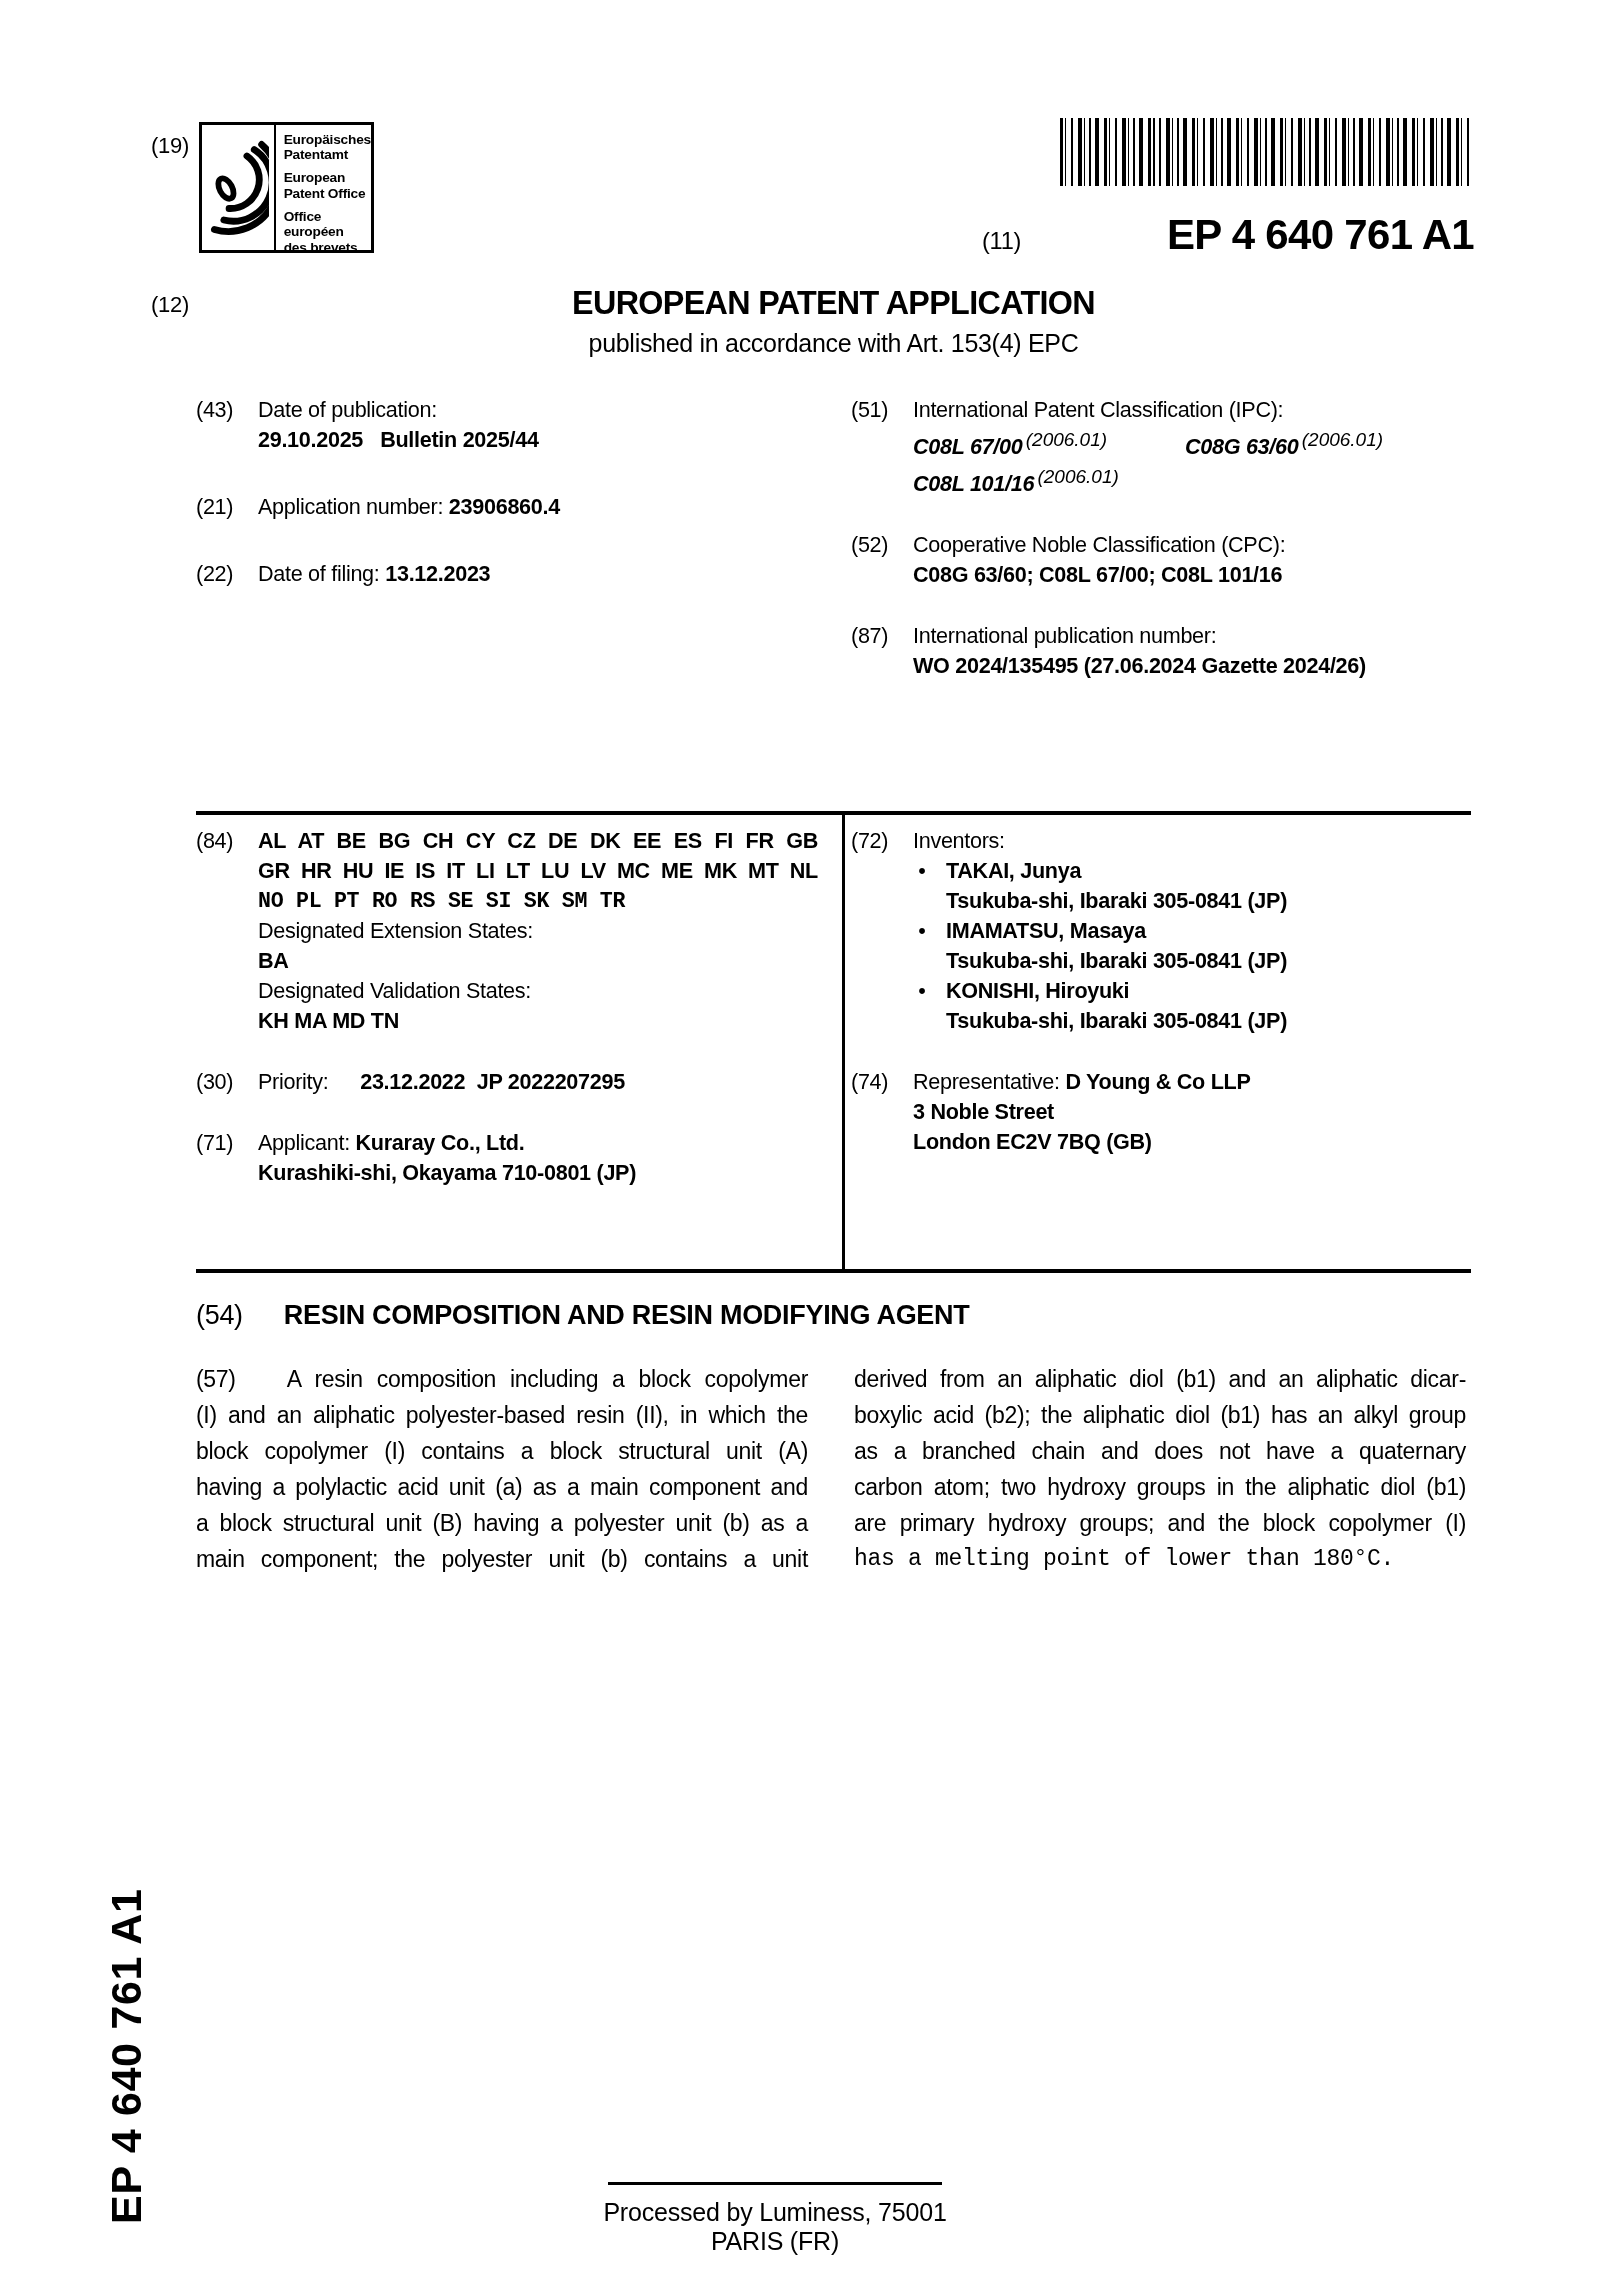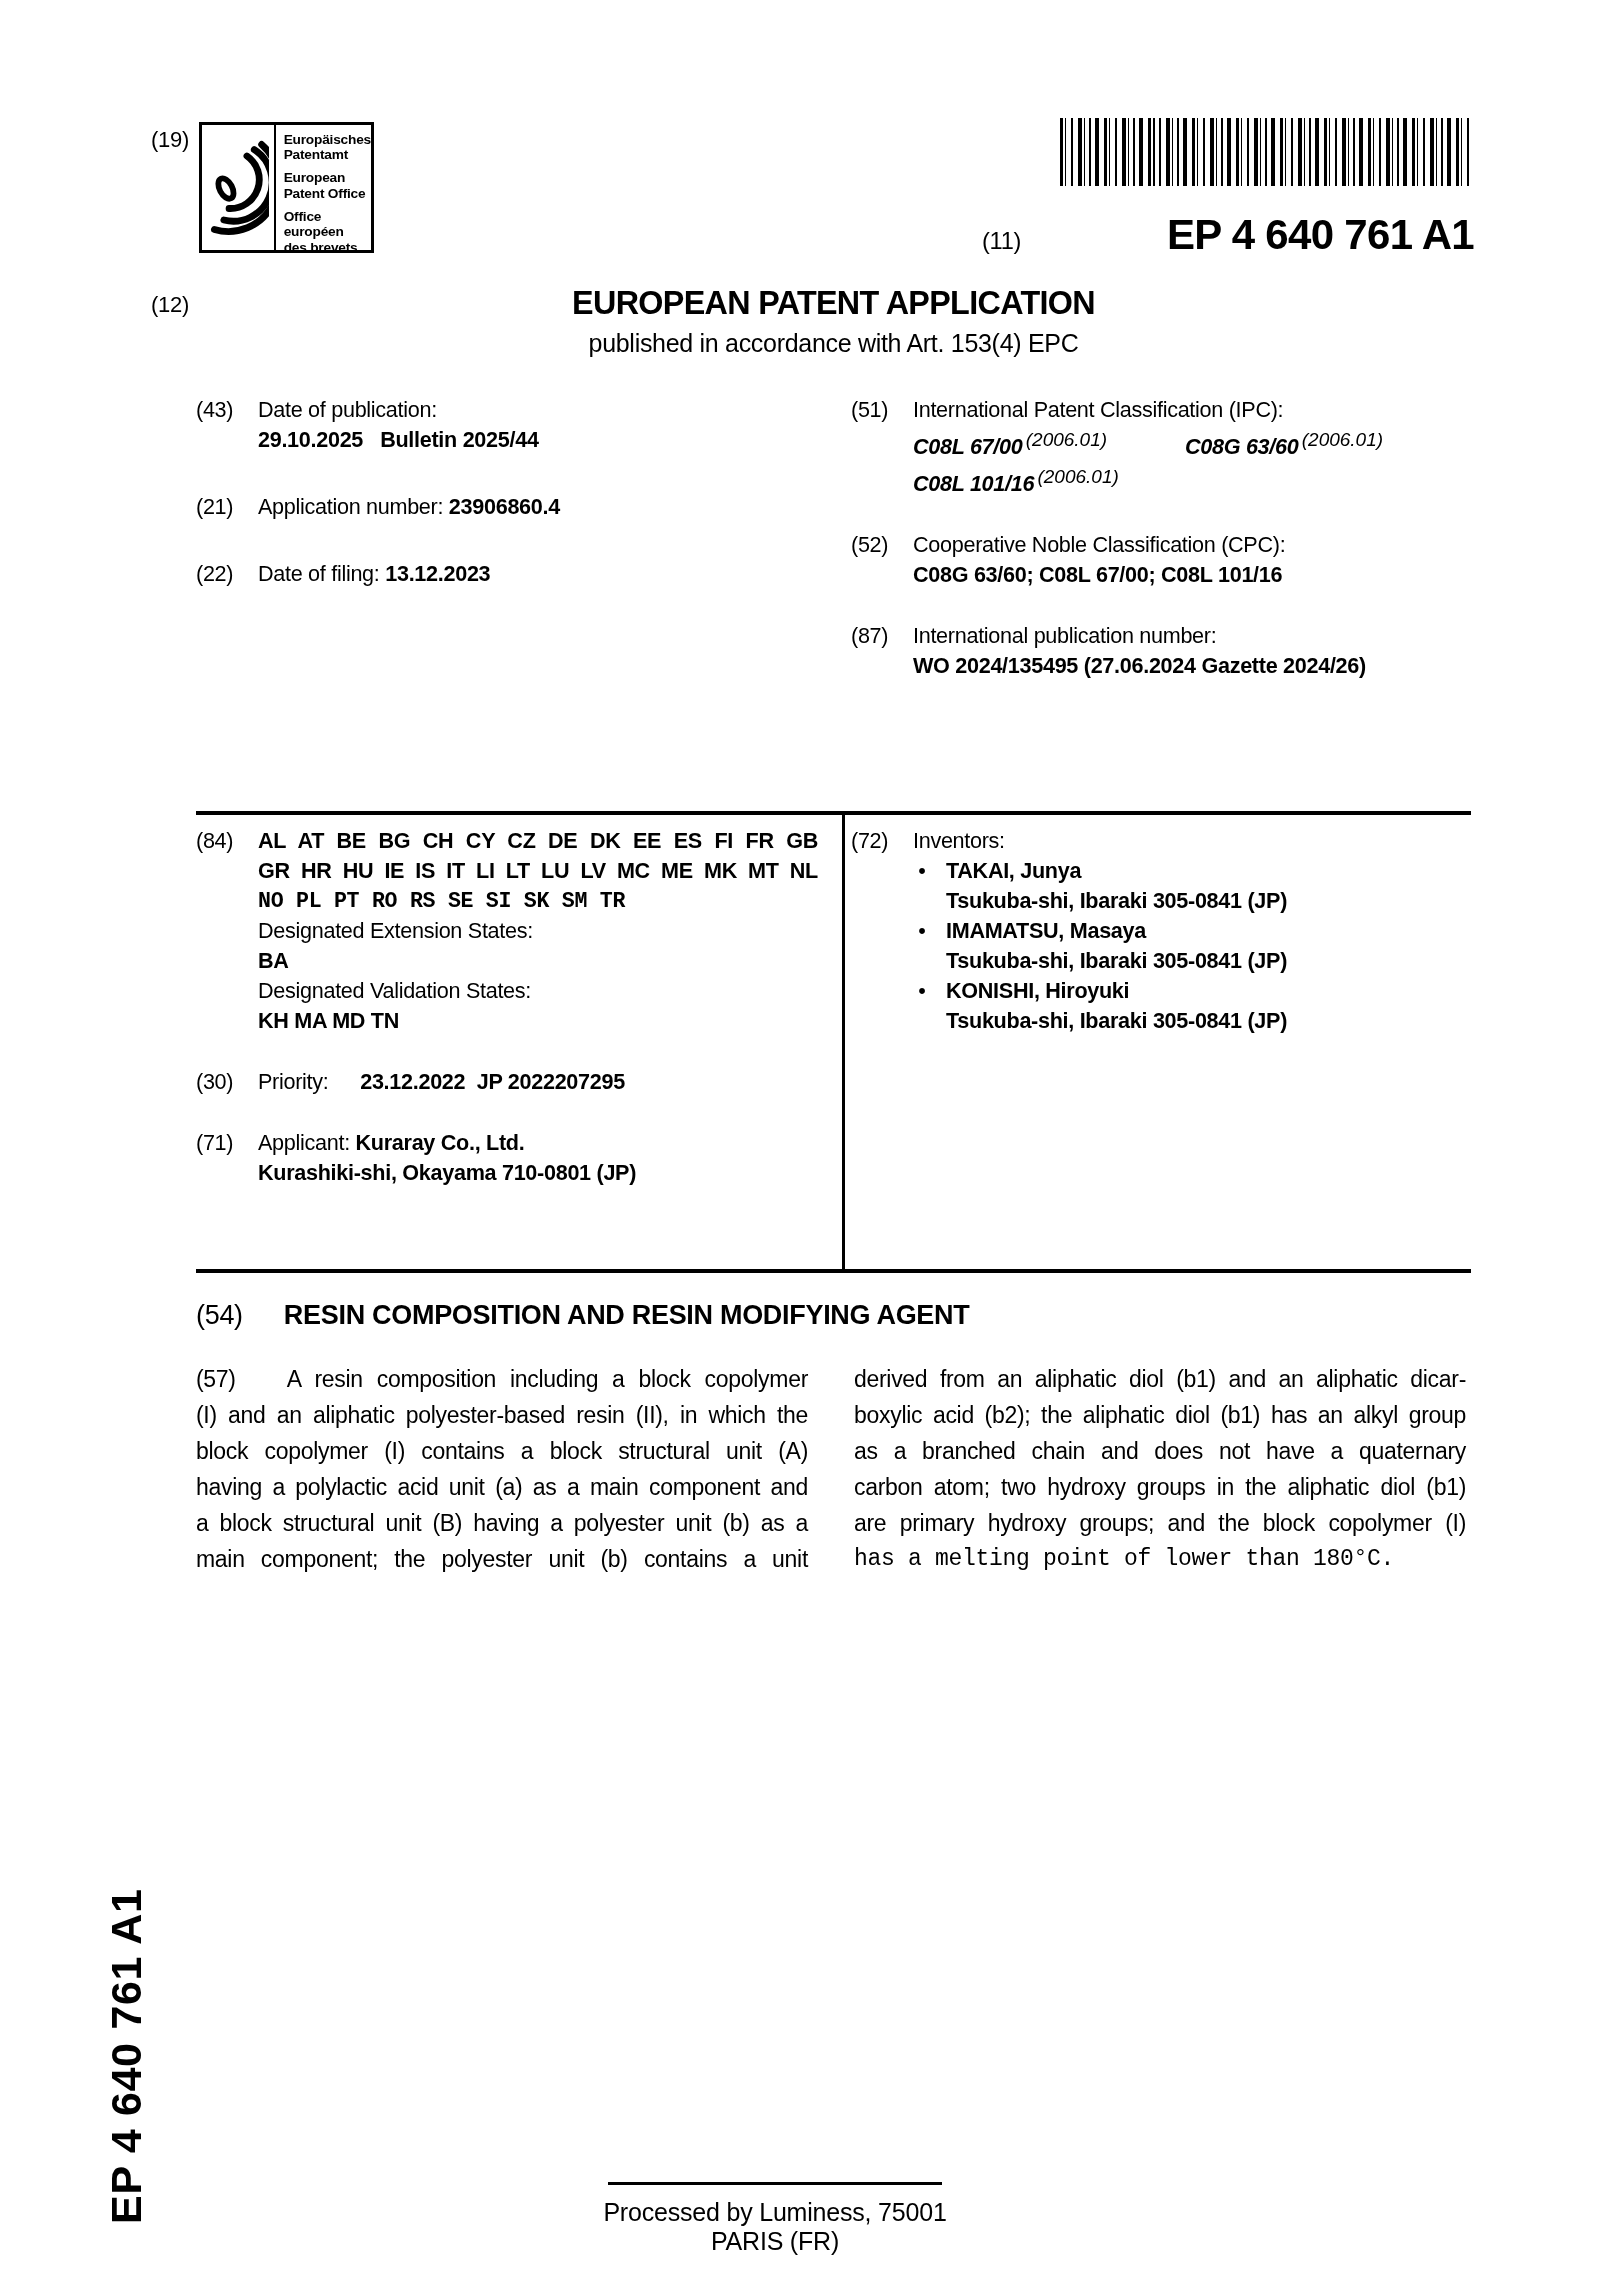"(19)" .f19 { top: 127px -> 133px }
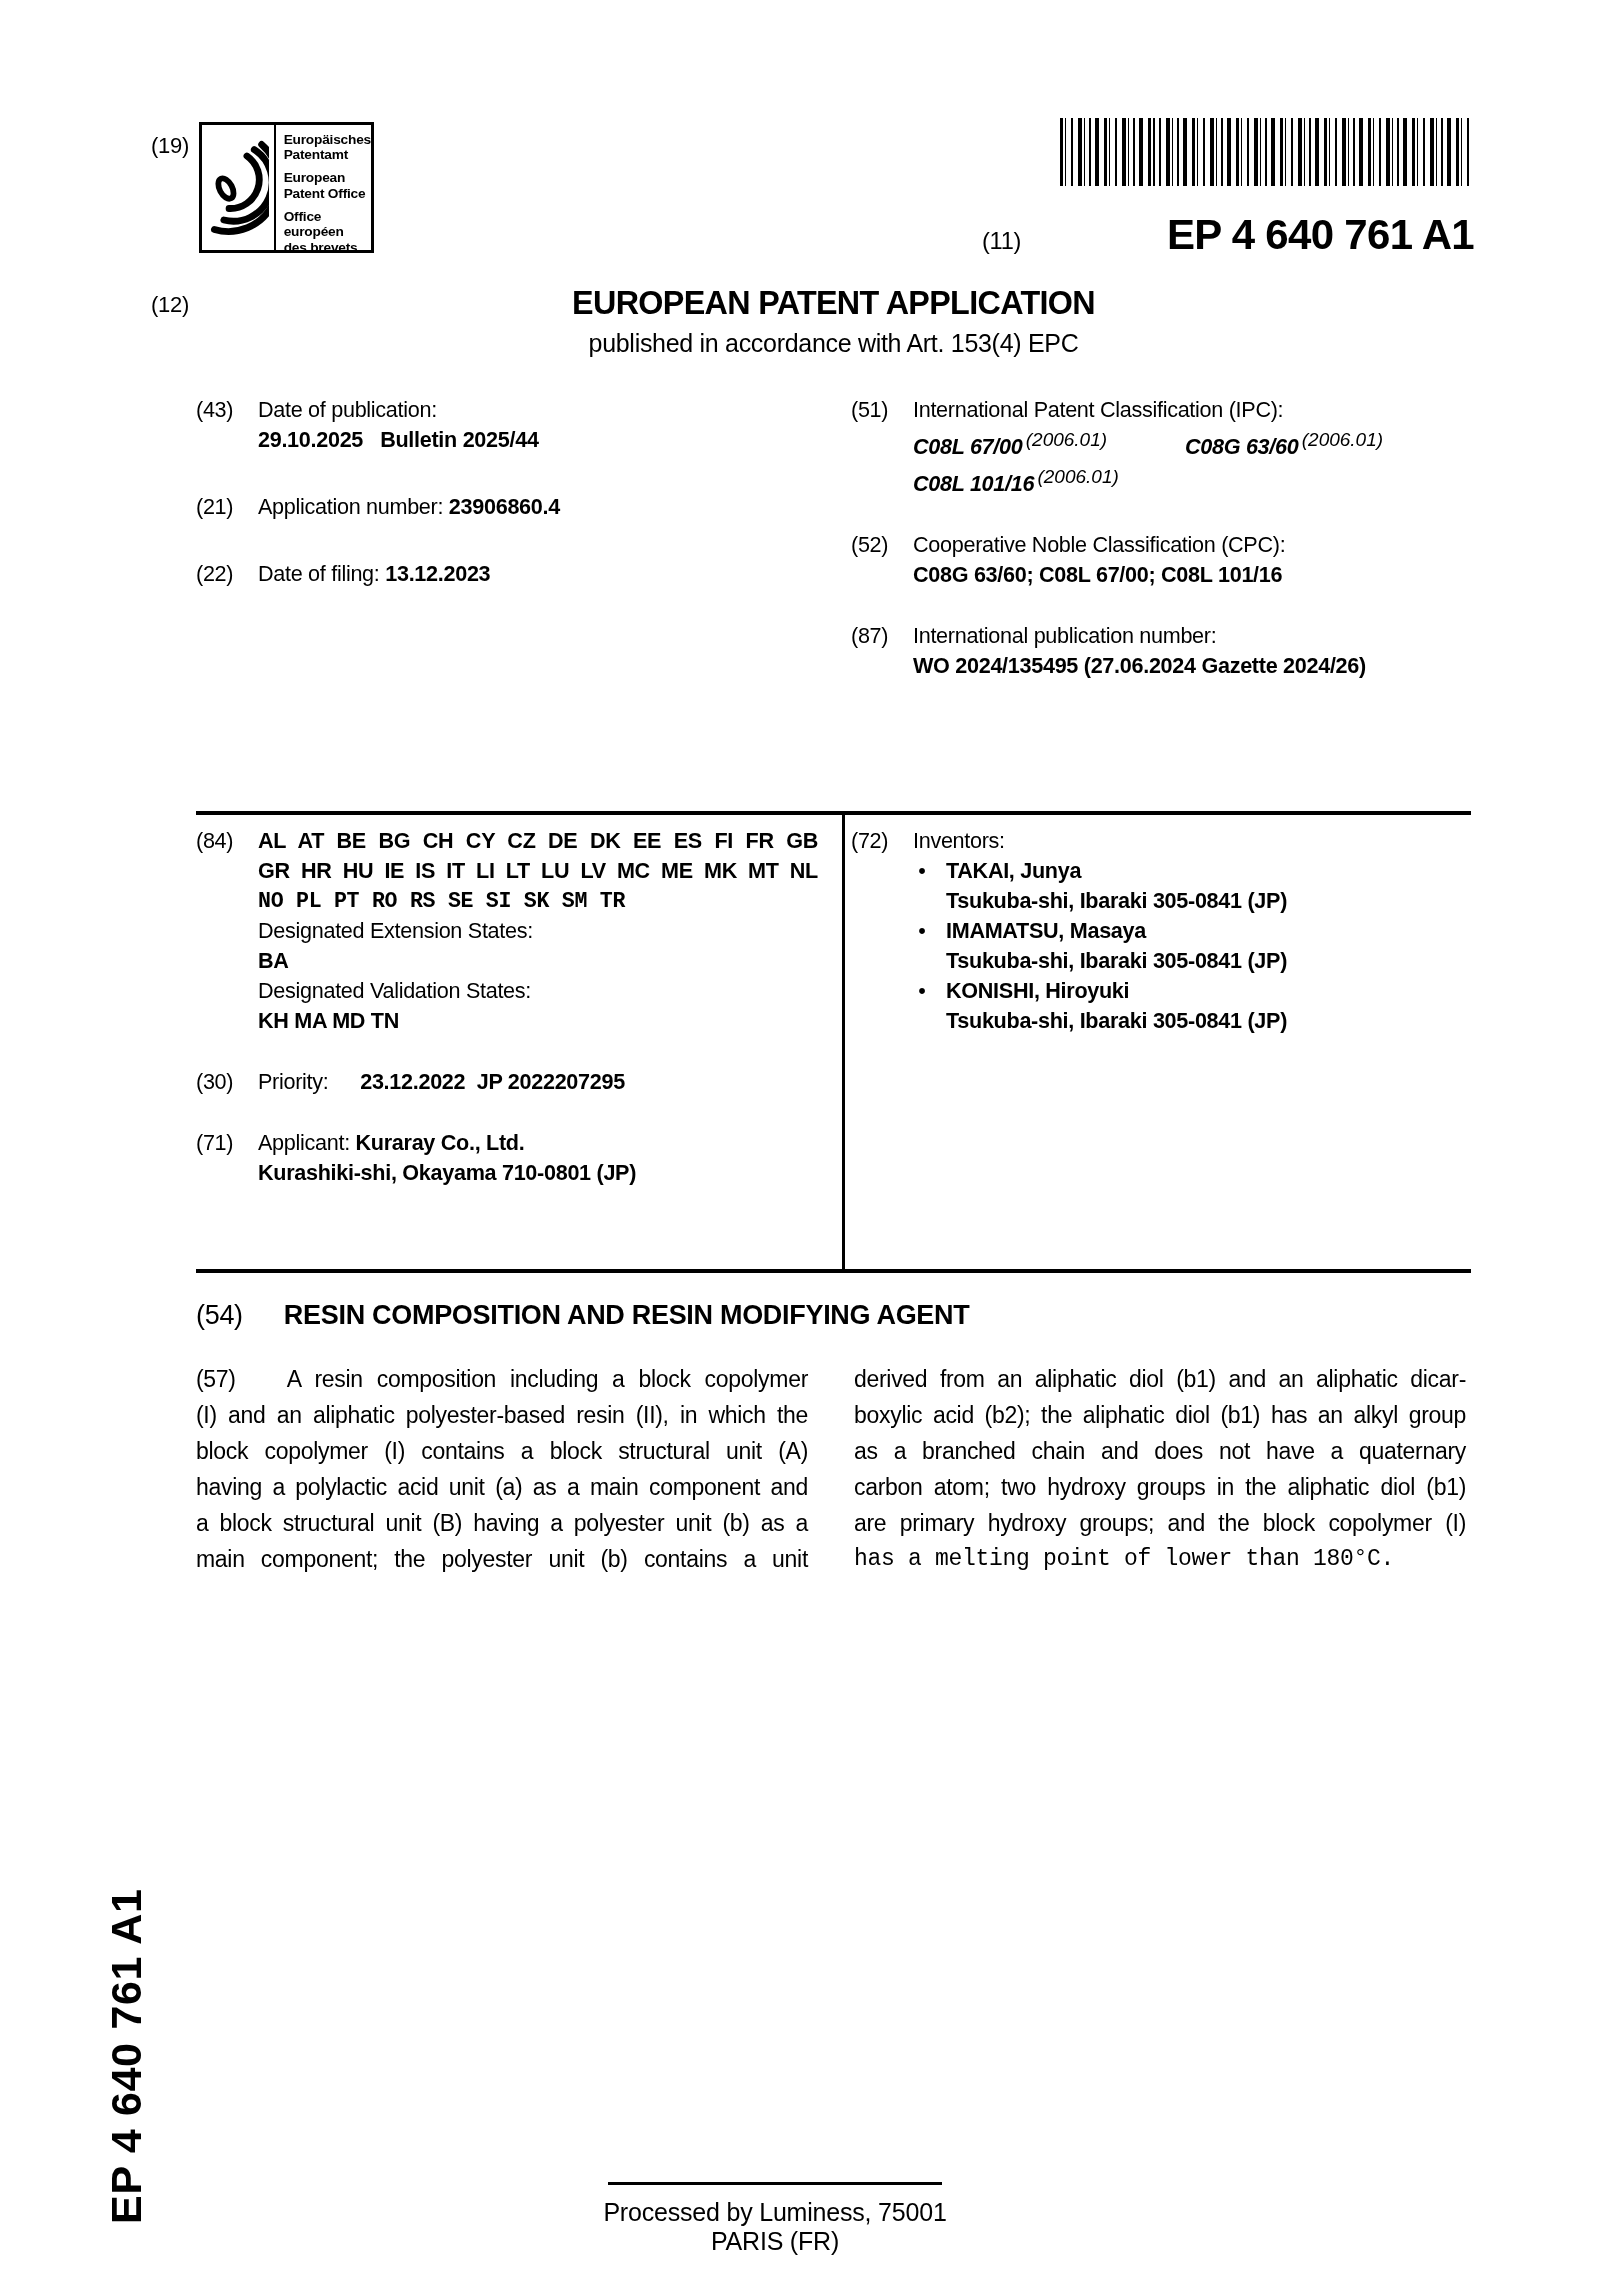"(74)" div.item { html: none -> <div> <span>(74)</span> <div> <span>Representative:</span> <span>D Young &amp; Co LLP</span> </div> <div>3 Noble Street</div> <div>London EC2V 7BQ (GB)</div> </div> }
